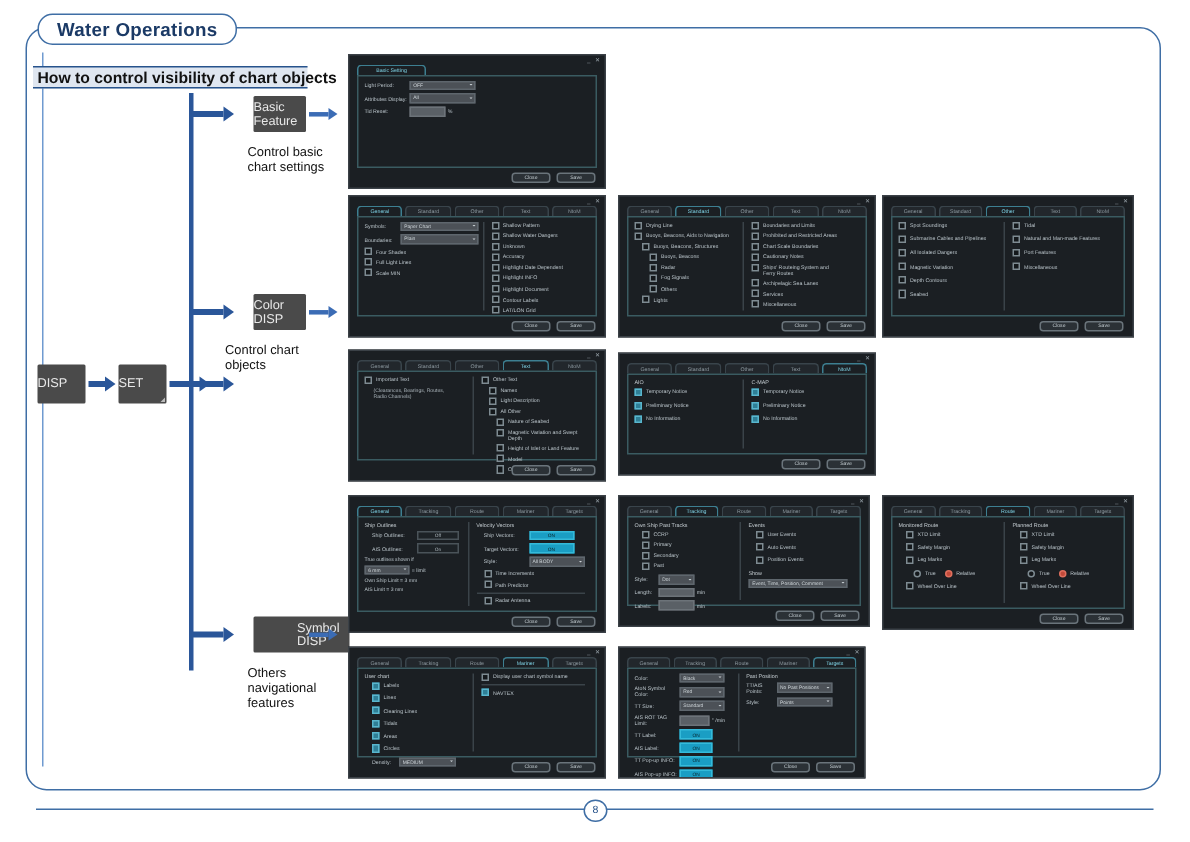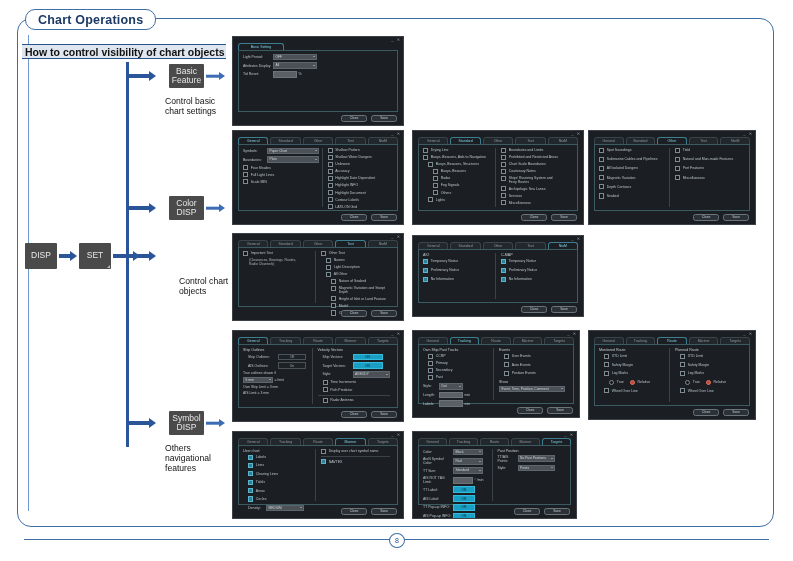"Chart Operations" span { text: Chart -> Water }
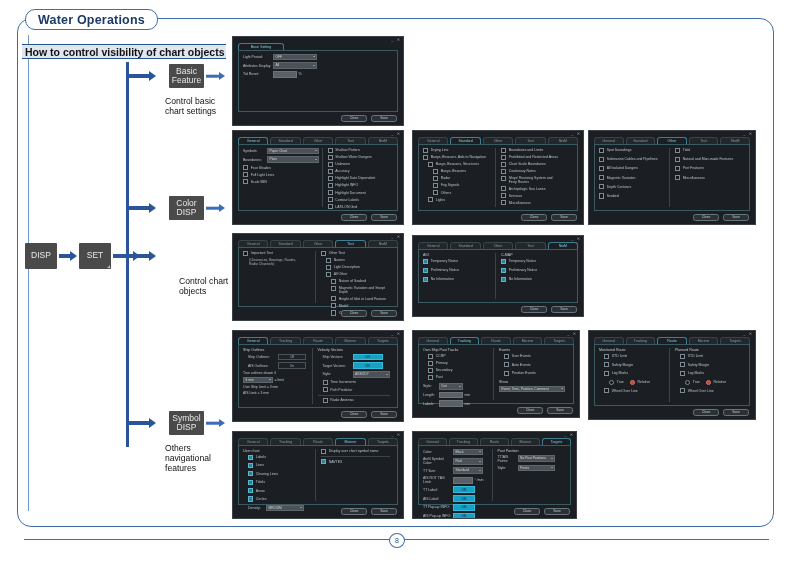"How to control visibility of" #subtitle { width: 204px -> 183px }
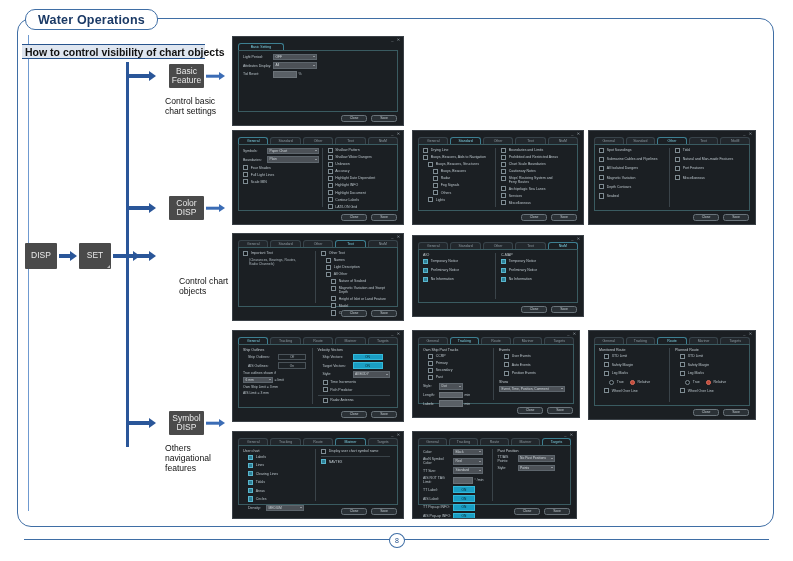"Basic" .key-btn { align-items: center -> flex-start }
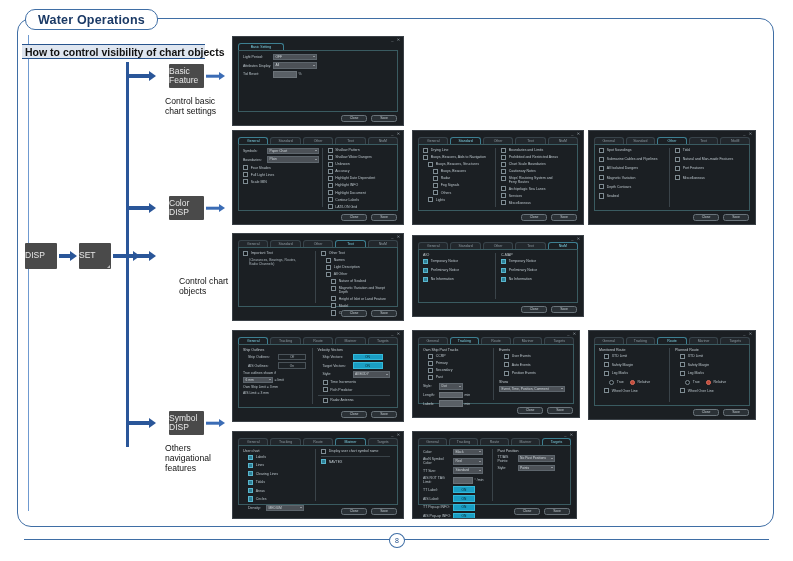"Control chart" div.caption { left: 179px -> 150px; margin-top: 48px -> none }
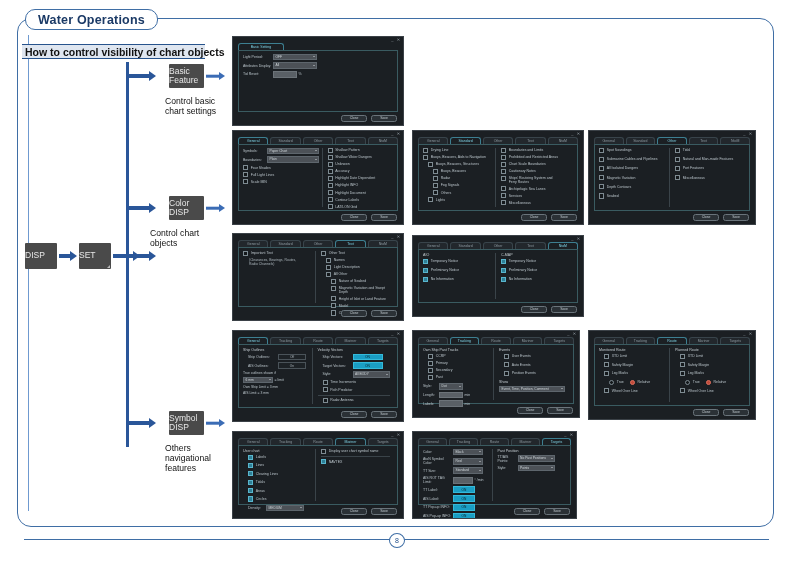"Symbol" div.key-btn { padding-left: none -> 29px }
